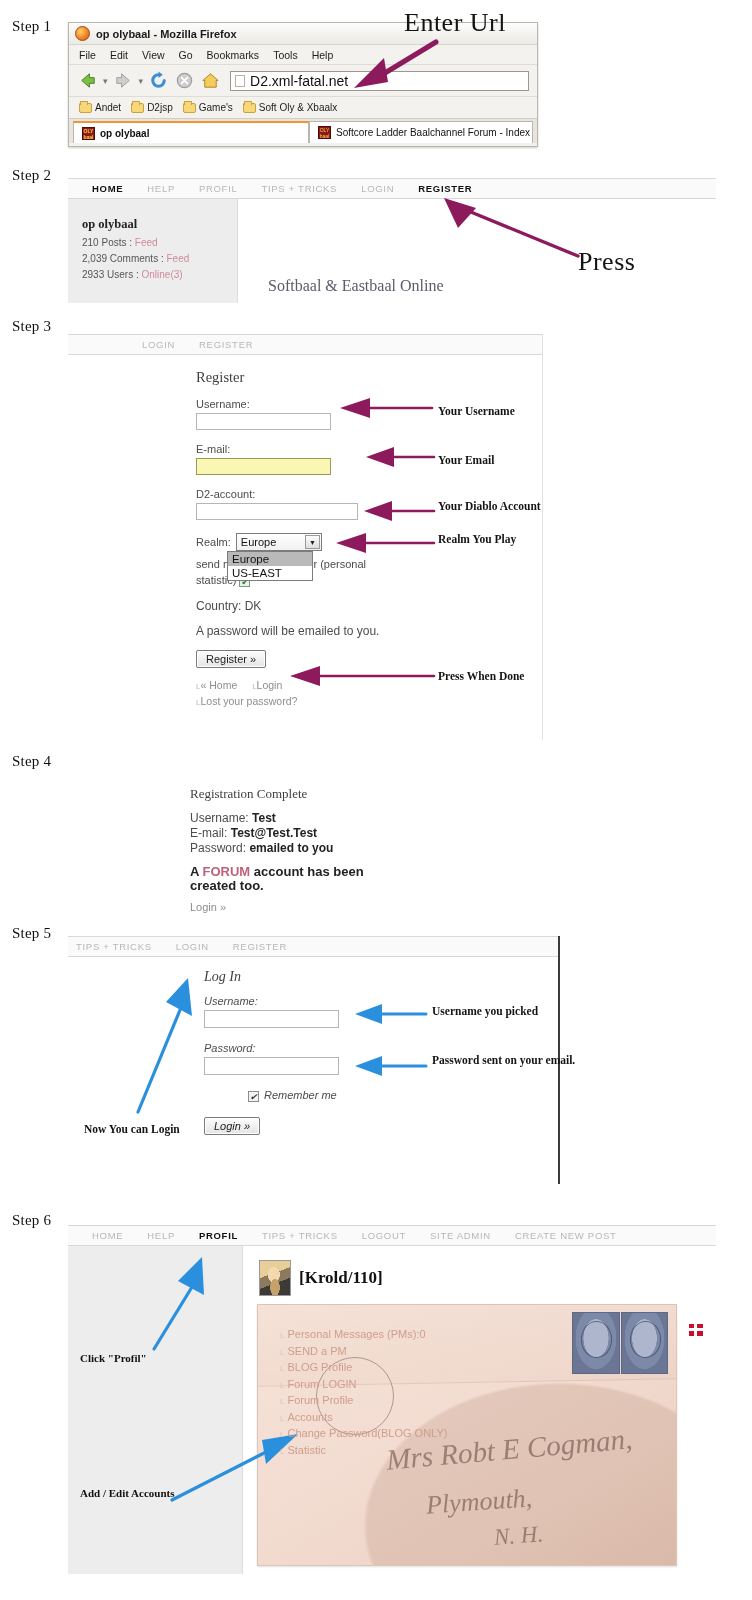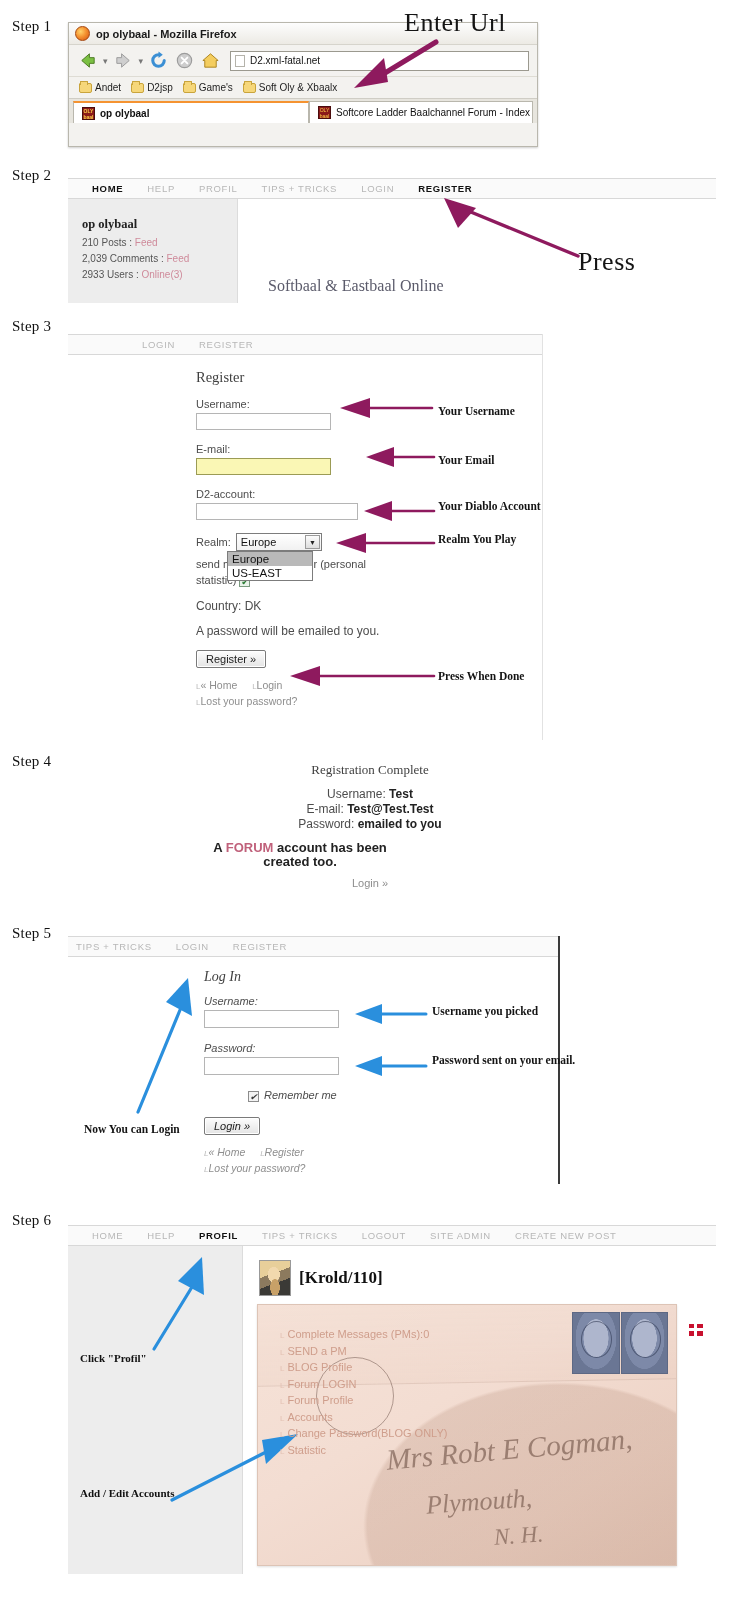"File" div.ff-menubar { html: none -> <div> <span>File</span> <span>Edit</span> <span>View</span> <span>Go</span> <span>Bookmarks</span> <span>Tools</span> <span>Help</span> </div> }
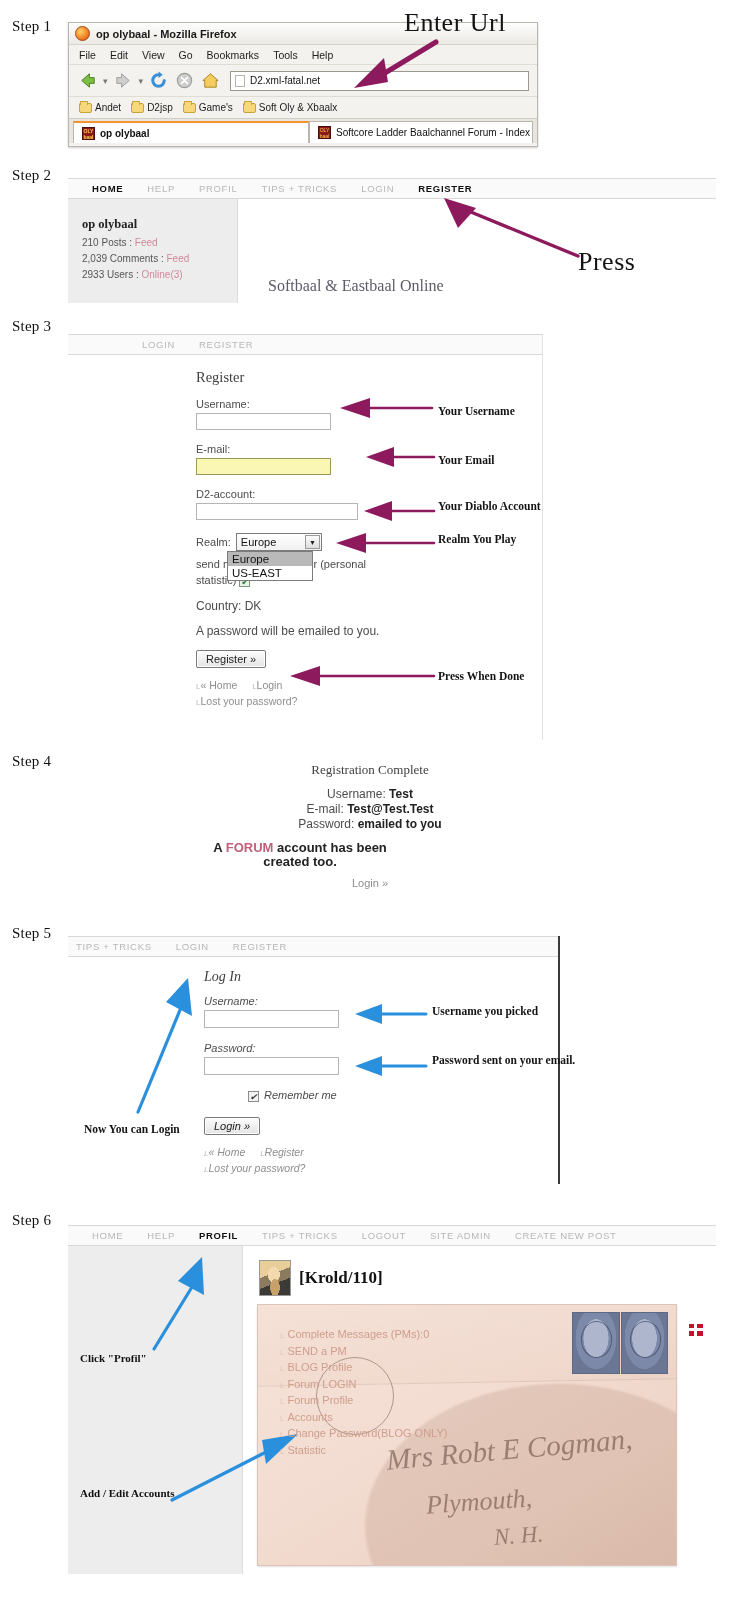"D2.xml-fatal.net" .url-text { font-size: 10px -> 14px }
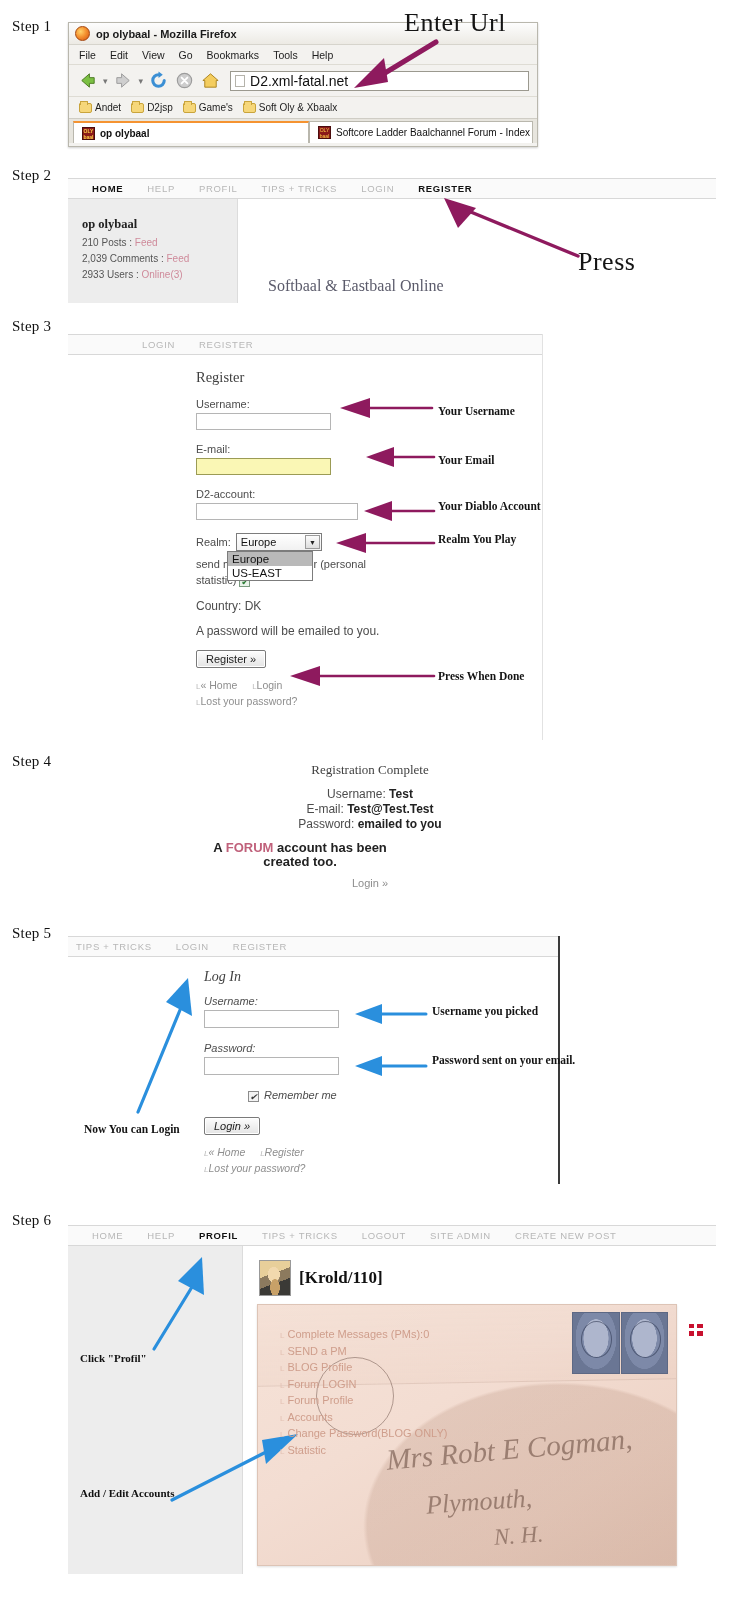"Registration Complete" #step4-panel { text-align: center -> none; top: 762px -> 786px }
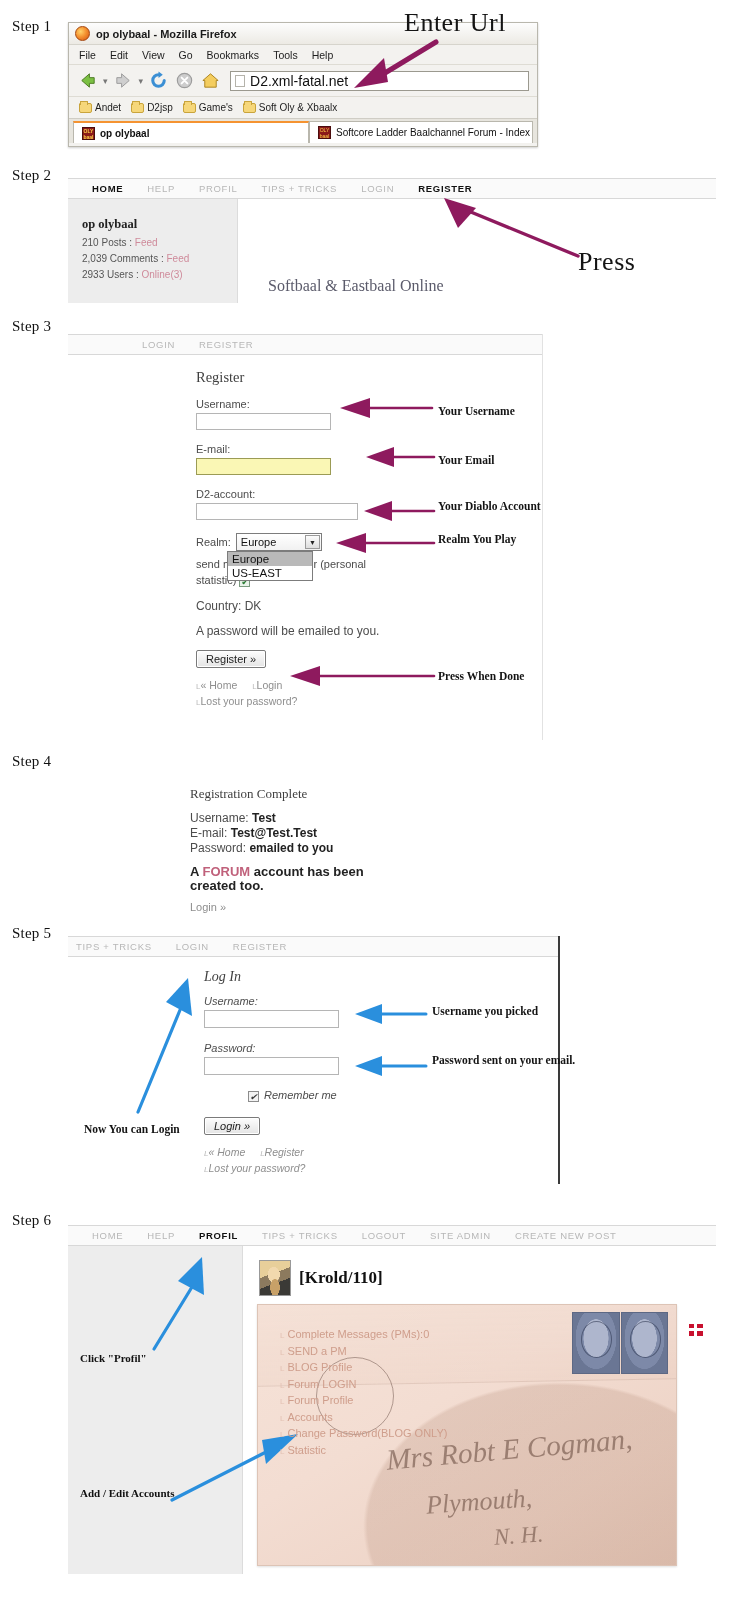"L« Home LRegister LLost your" div.foot-links { html: <div> <span><span>L</span><span>« Home</span></span> <span><span>L</span><span>Register</span></span> <span><span>L</span><span>Lost your password?</span></span> </div> -> none }
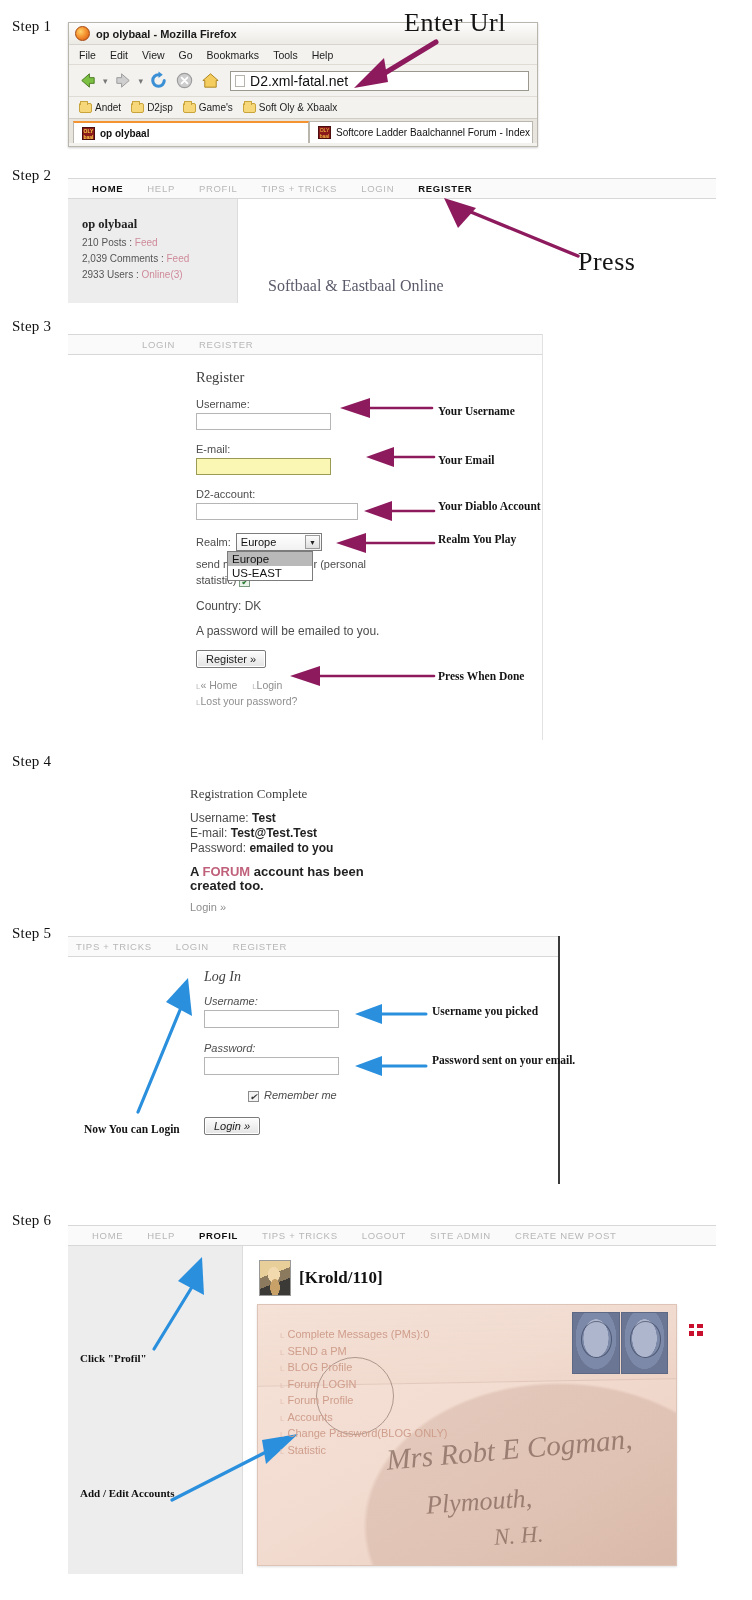"Complete Messages (PMs):0" span { text: Complete -> Personal }
